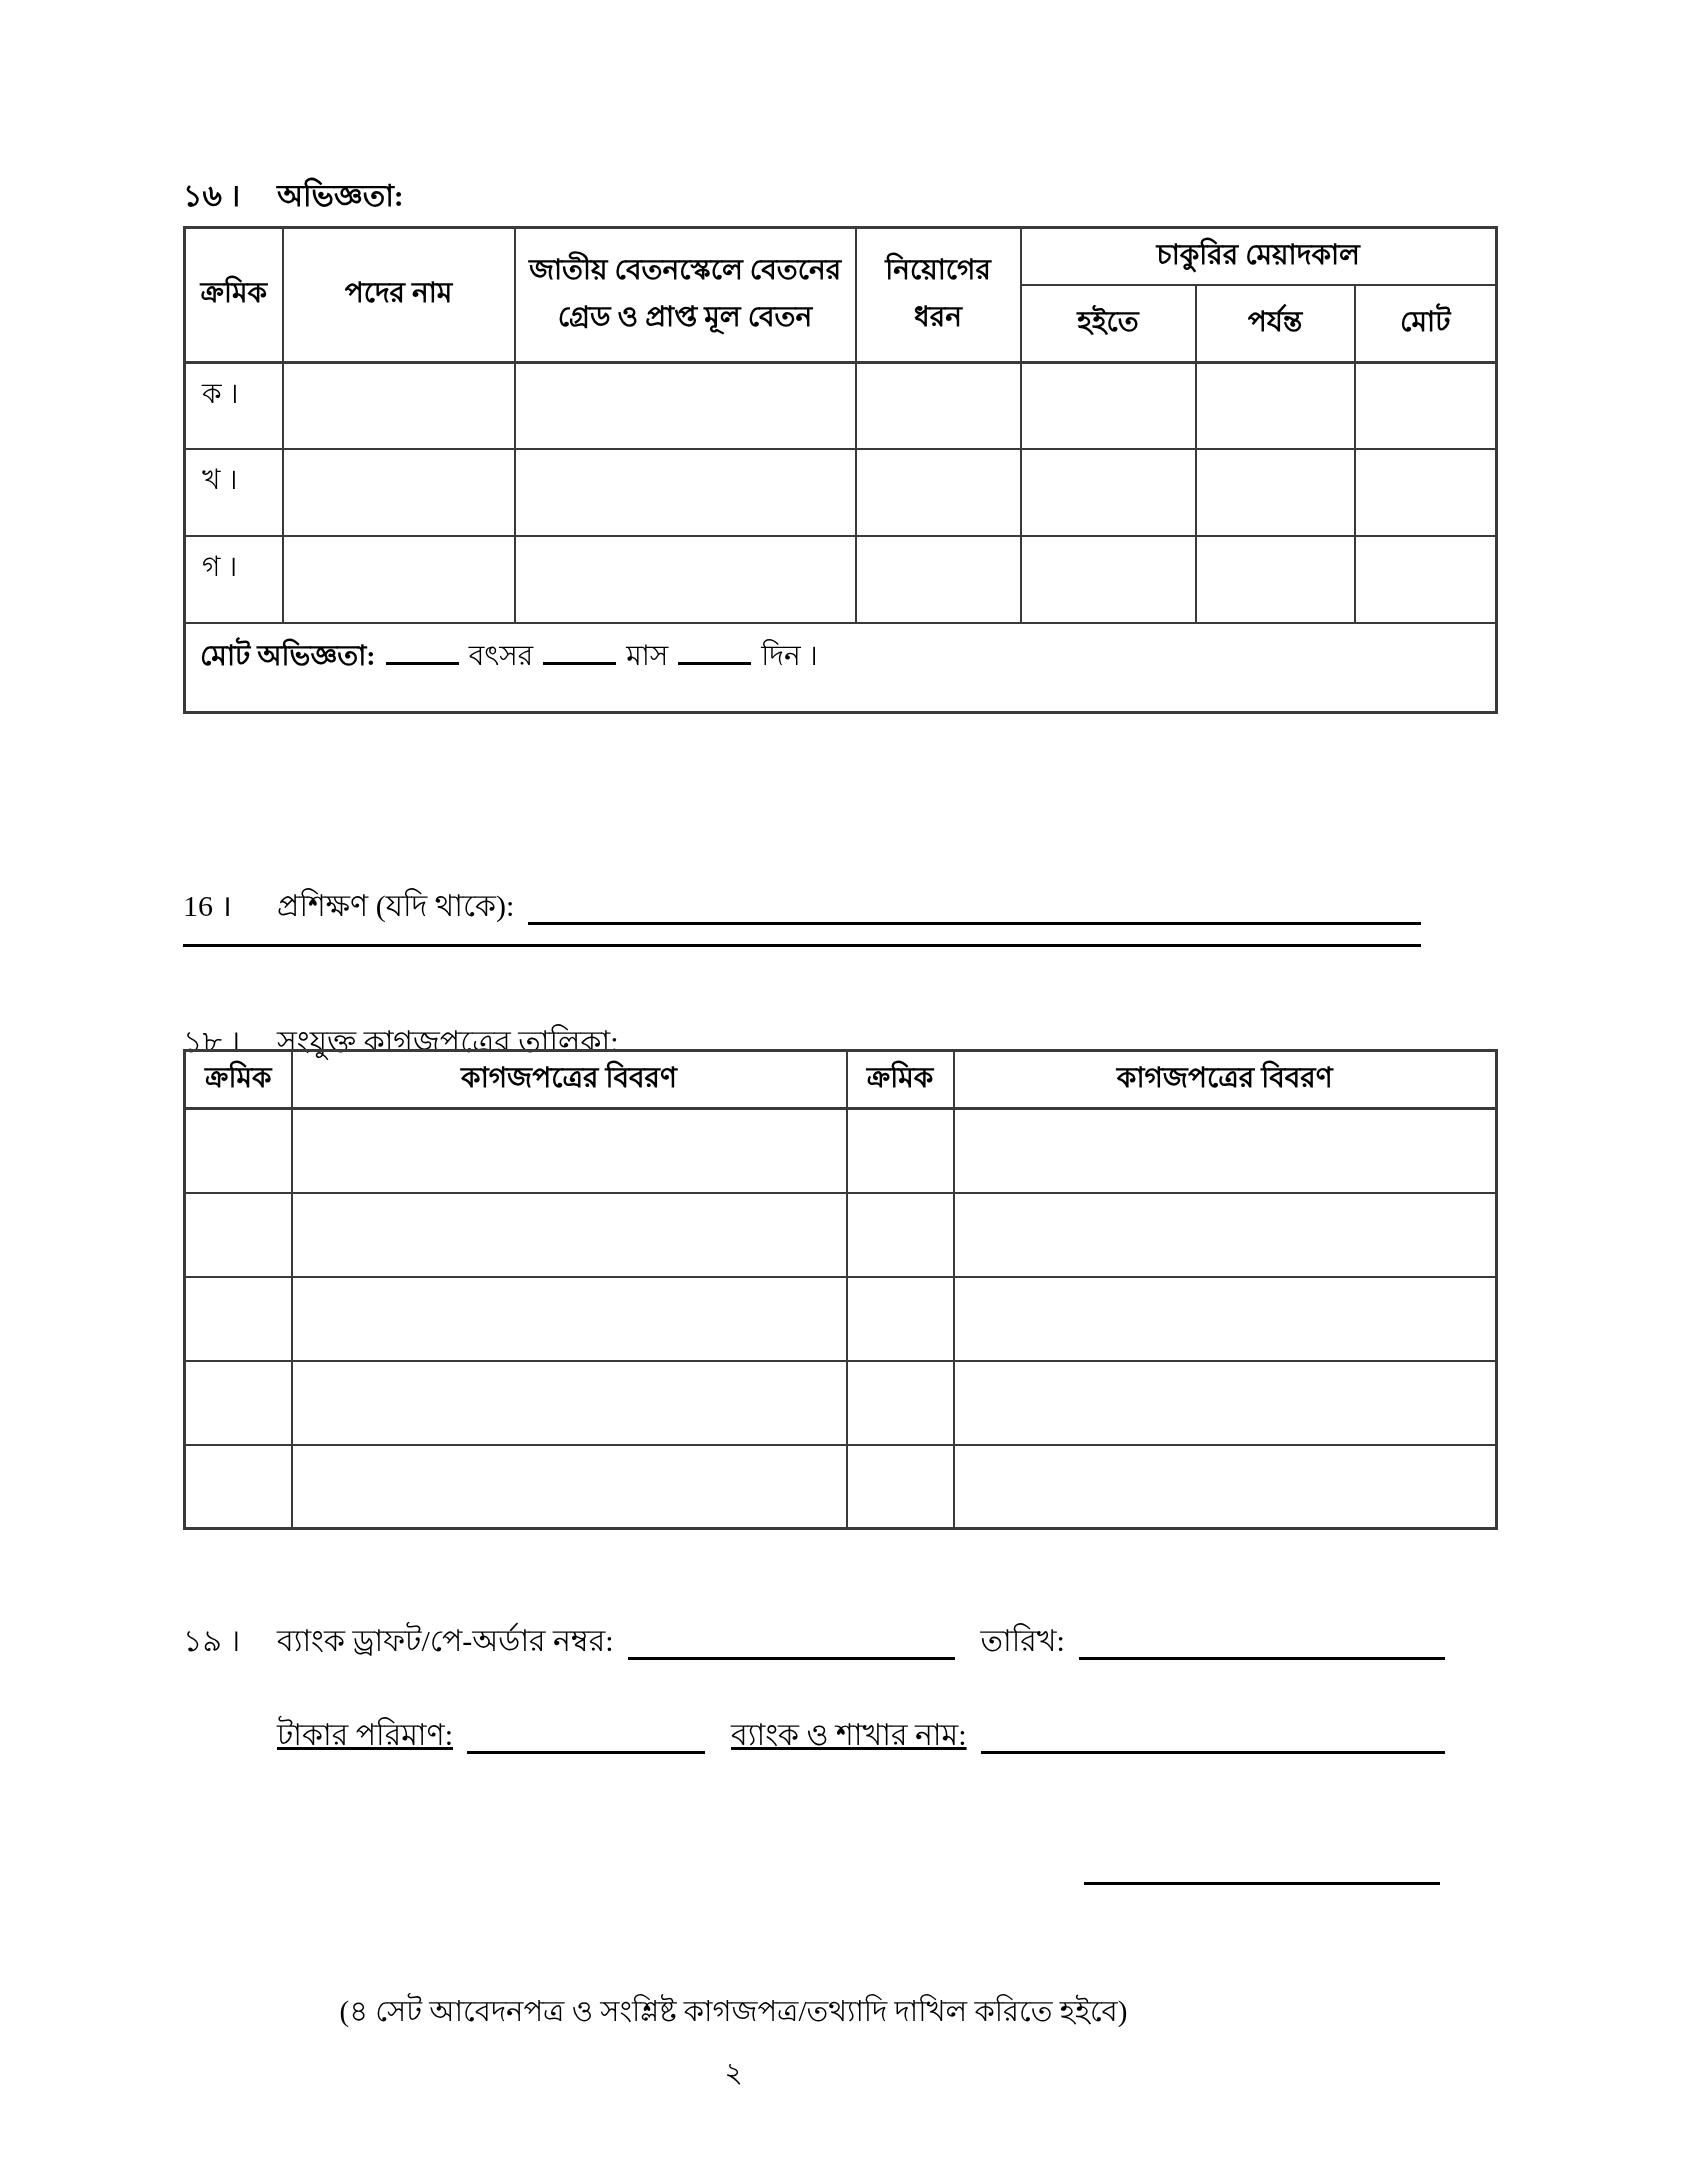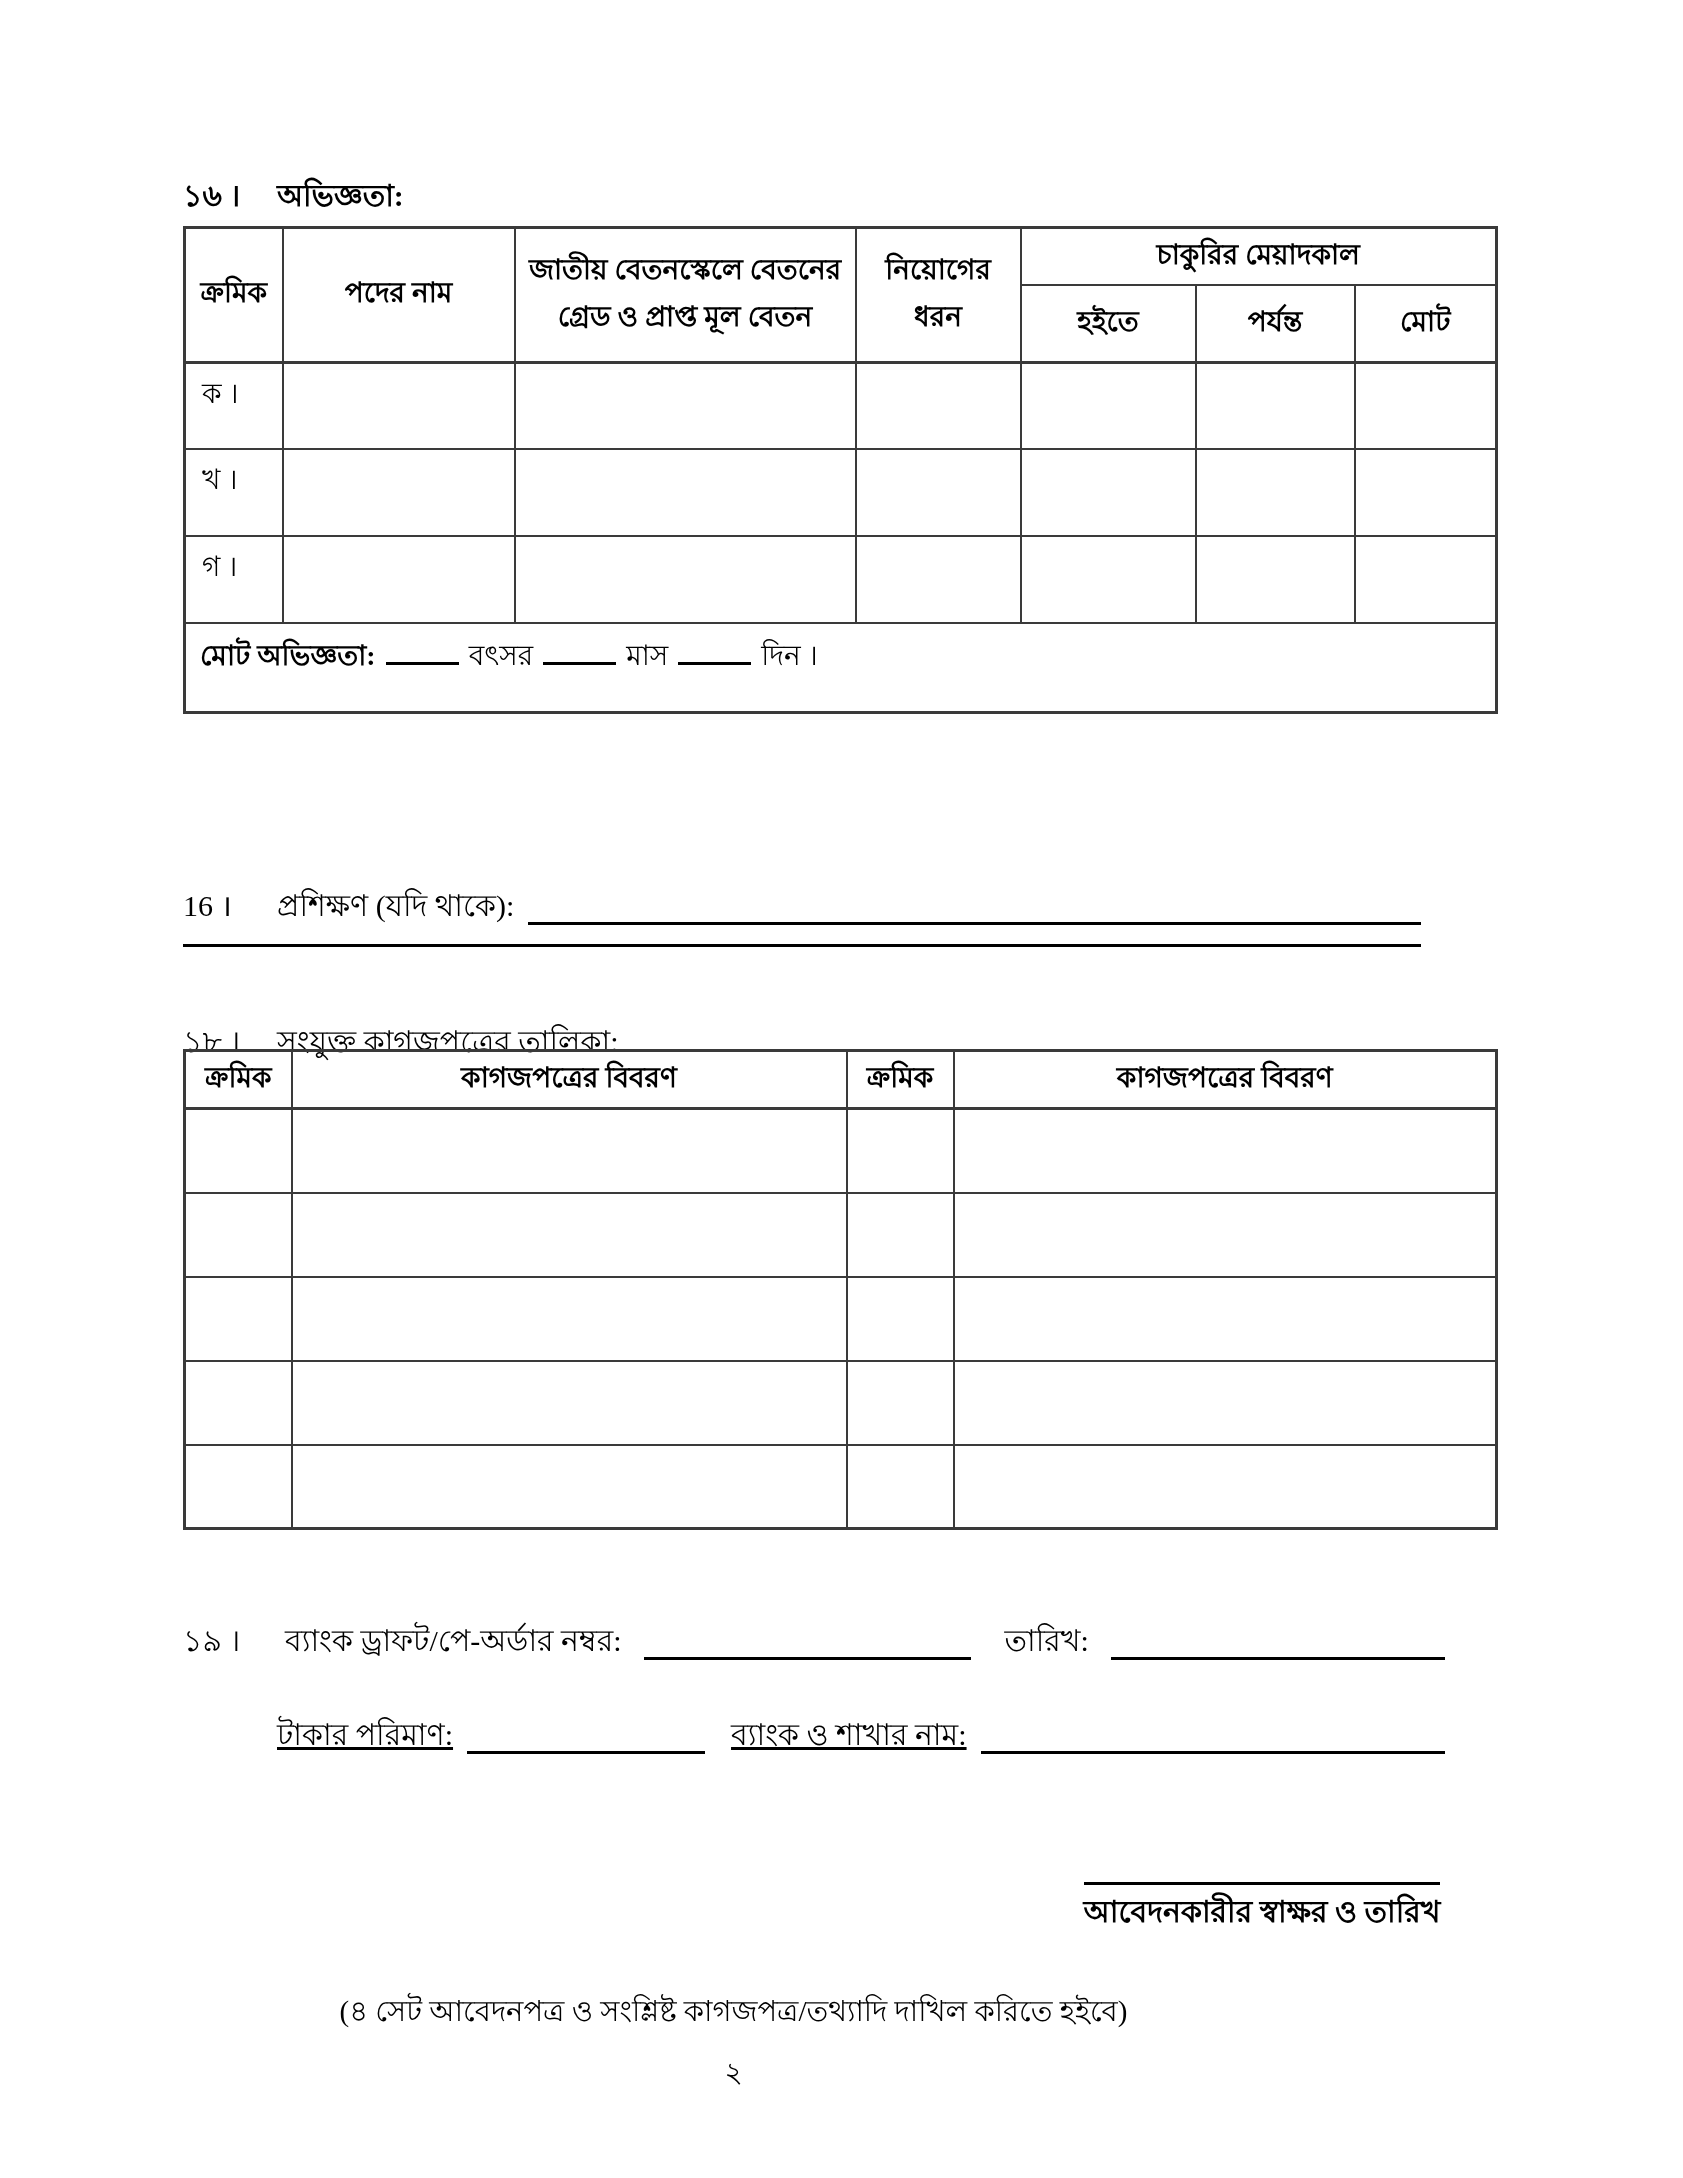"১৯ ।" div.abs { gap: 8px -> none }
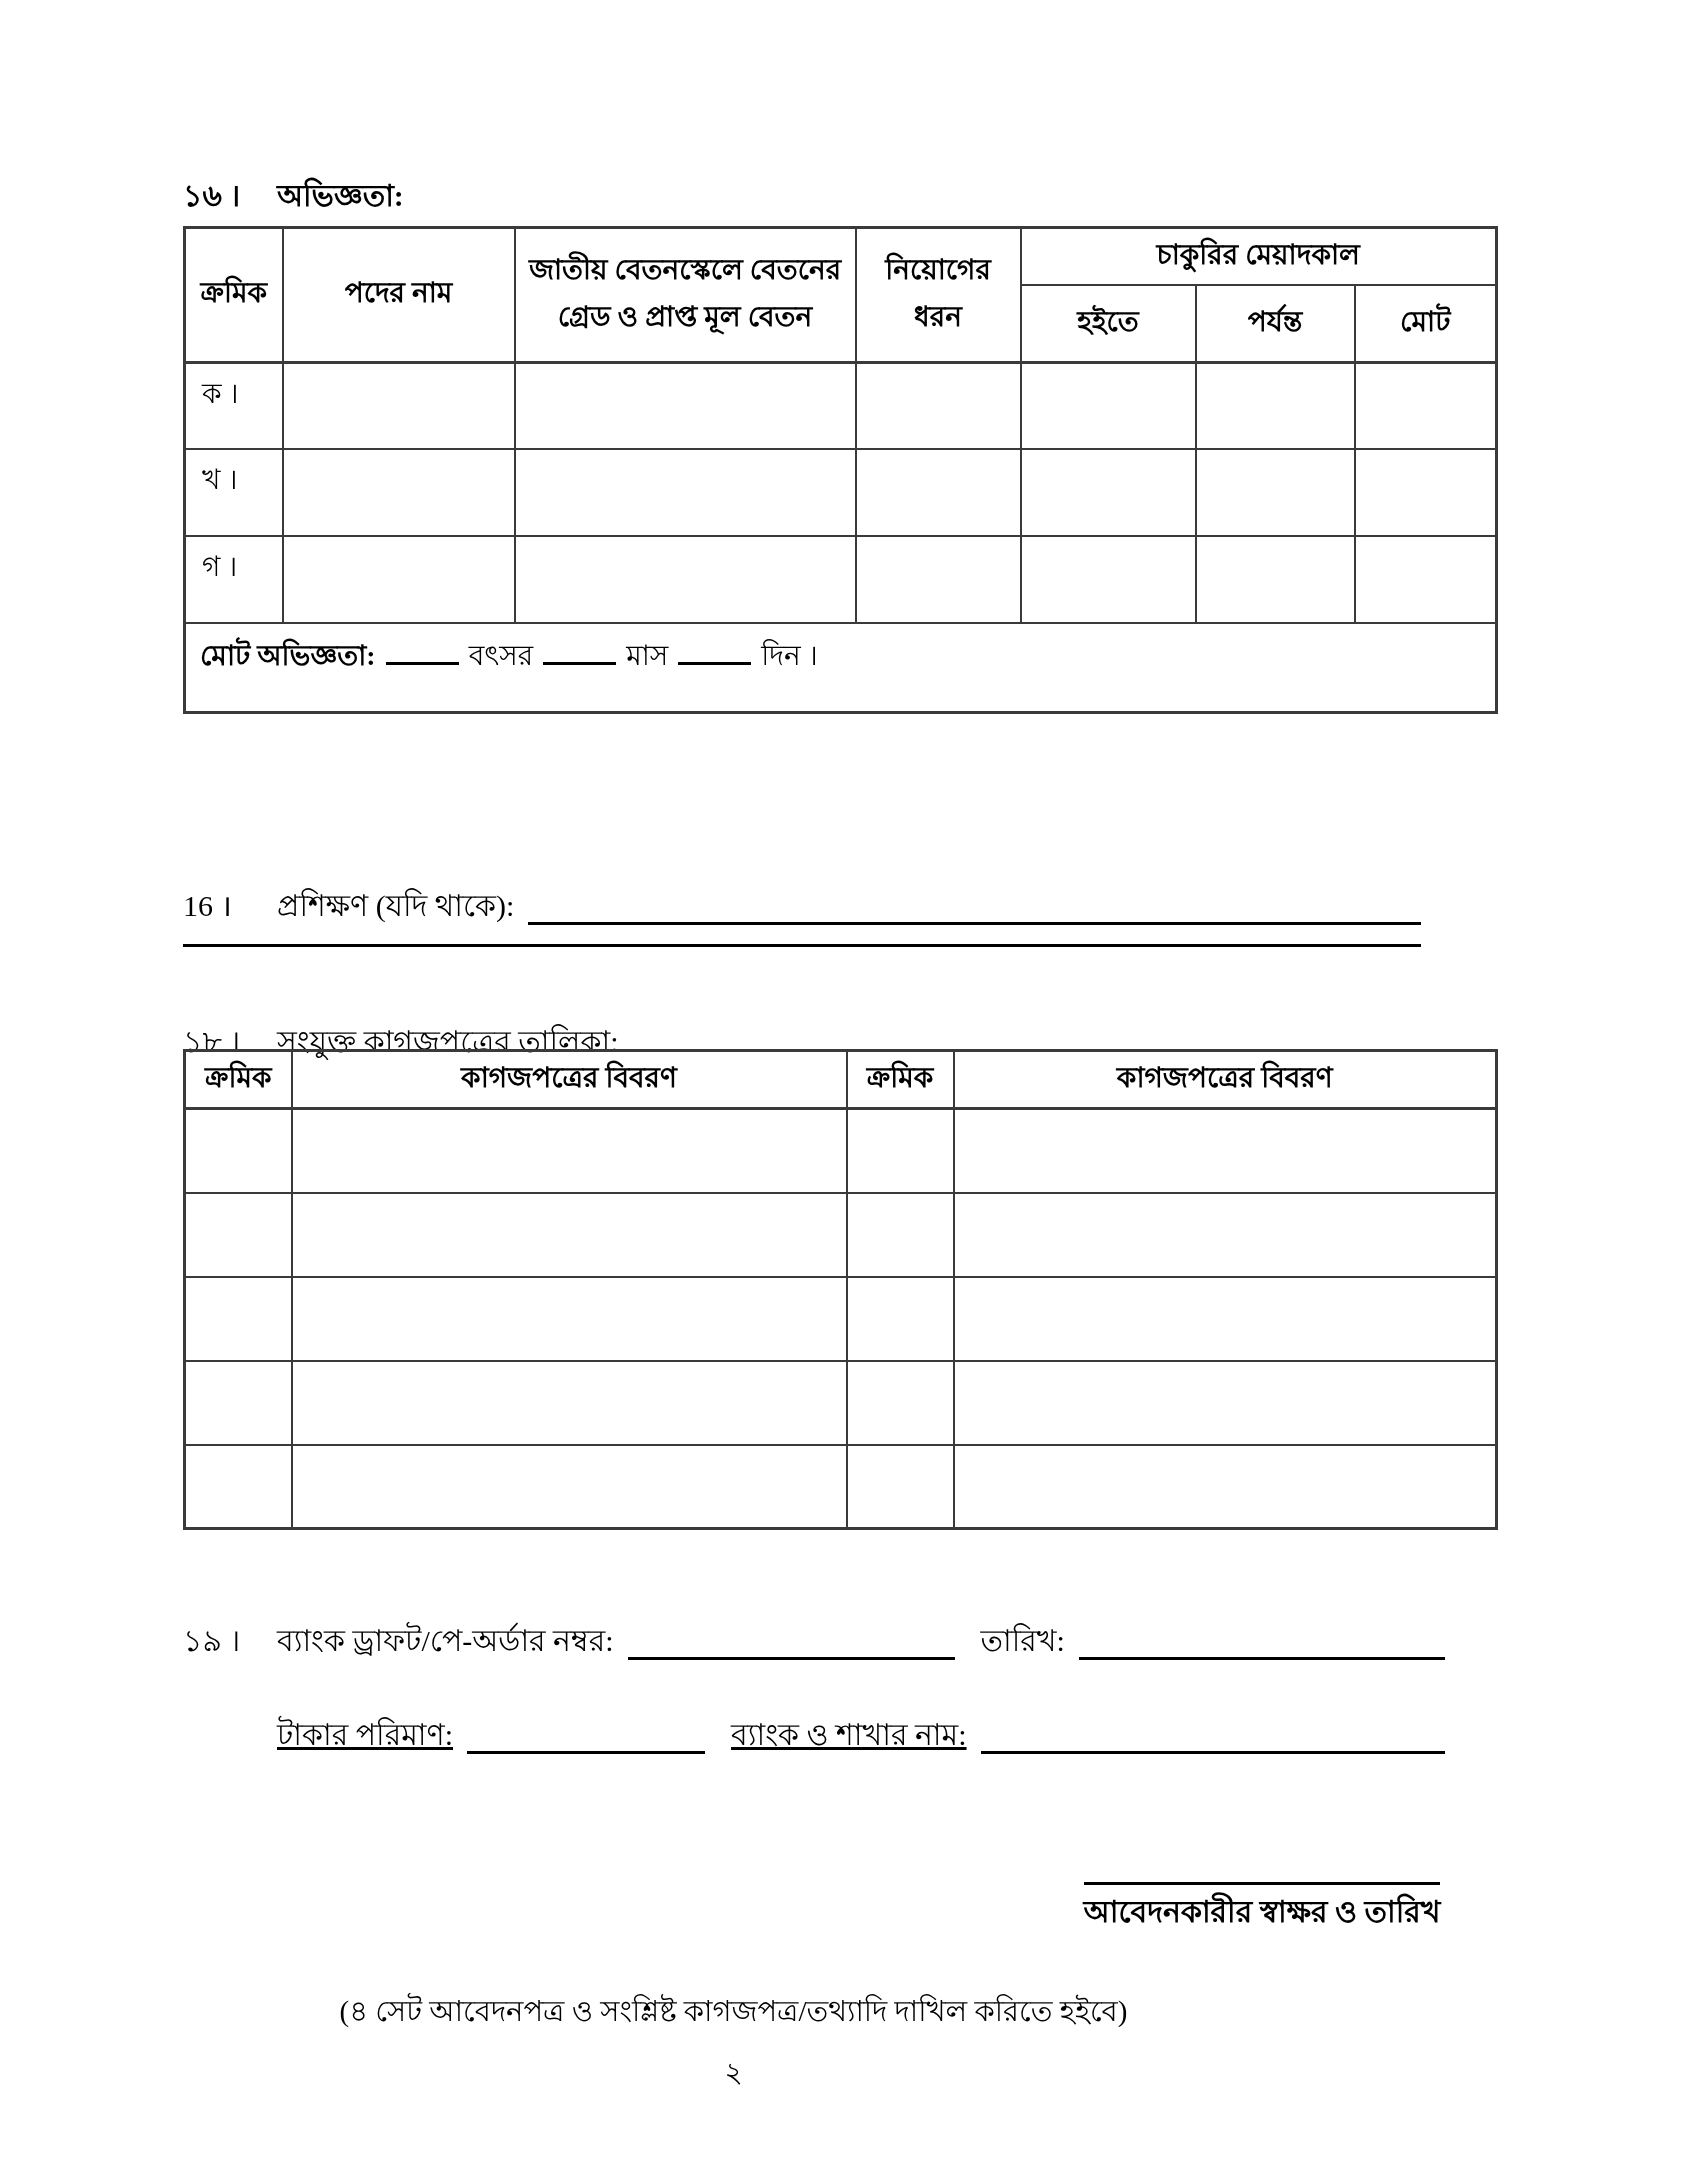"আবেদনকারীর স্বাক্ষর ও তারিখ" div.sig-caption { html: <div>আবেদনকারীর স্বাক্ষর ও তারিখ</div> -> none }
